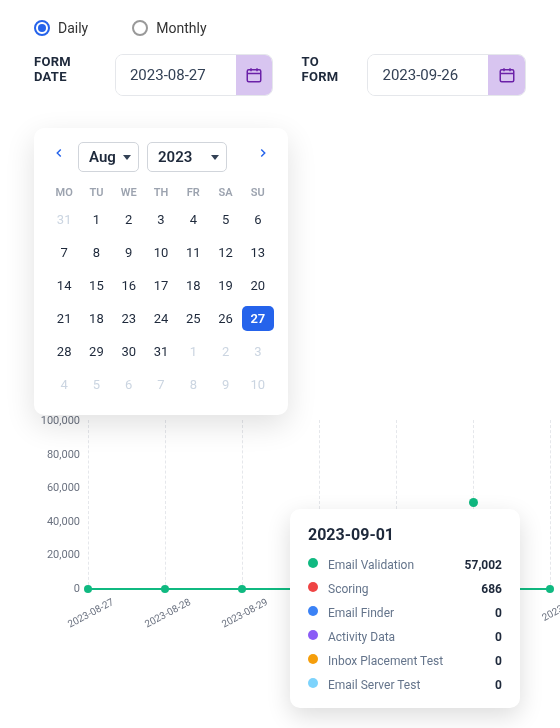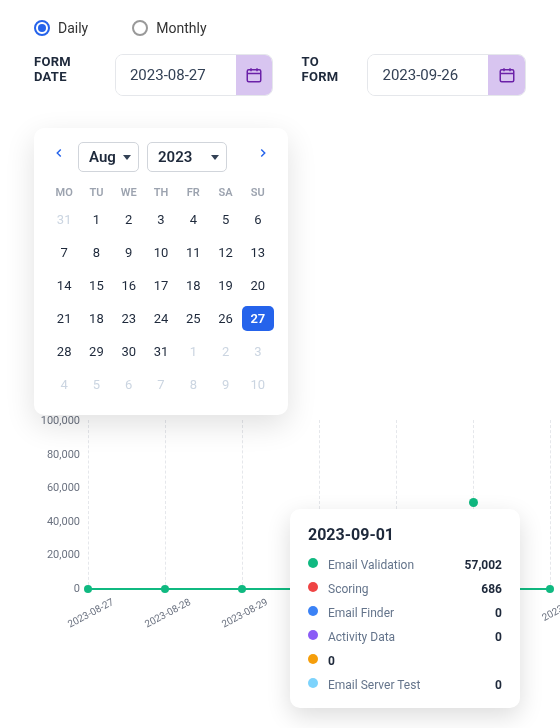"Inbox Placement Test" span.tt-label { html: none -> <span>Inbox Placement Test</span> }
